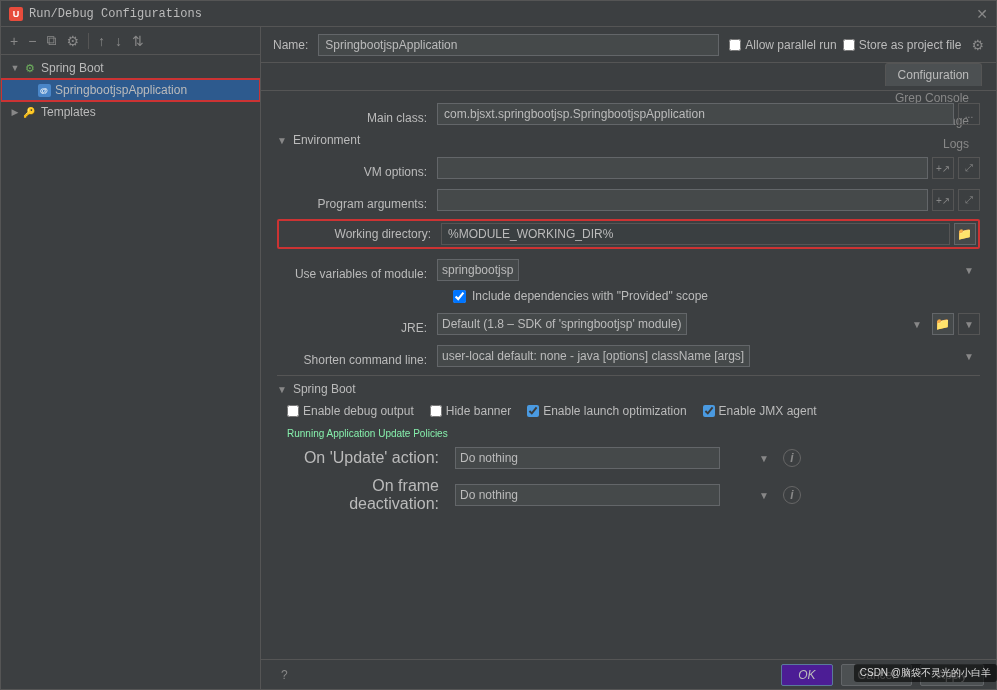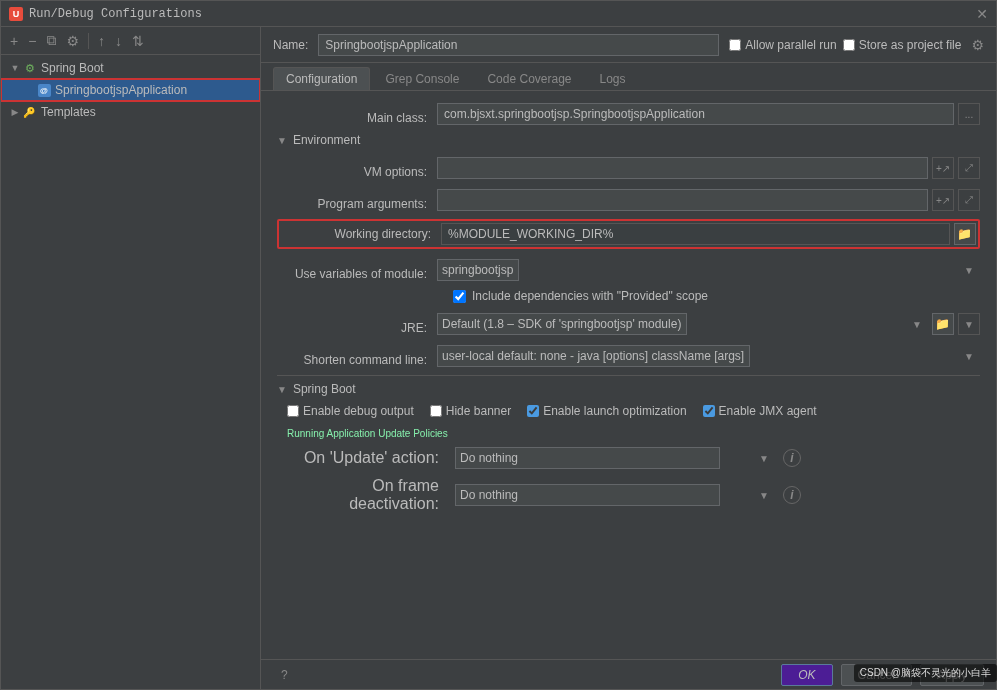"Configuration" .tabs-bar { flex-direction: none -> column }
